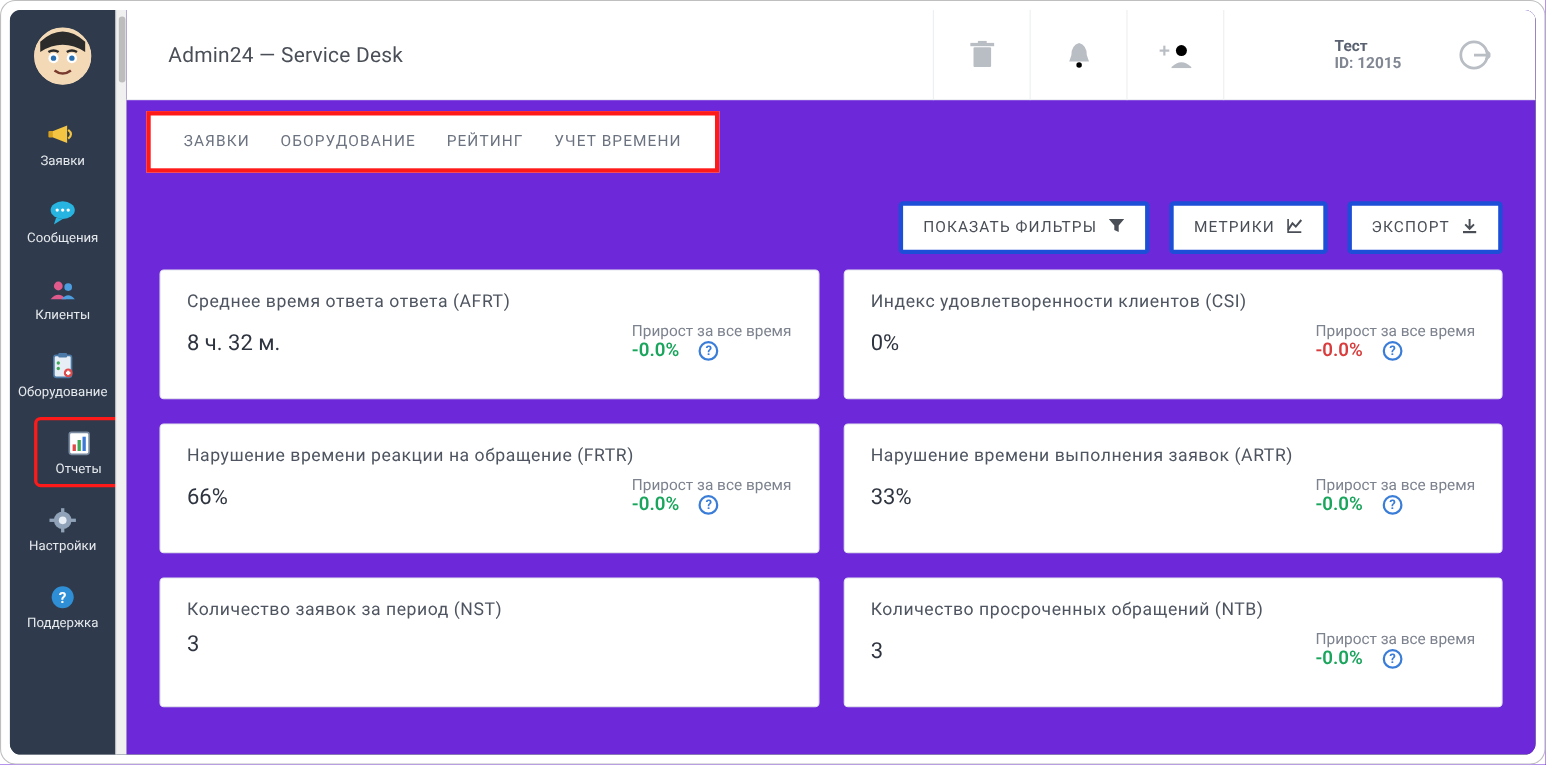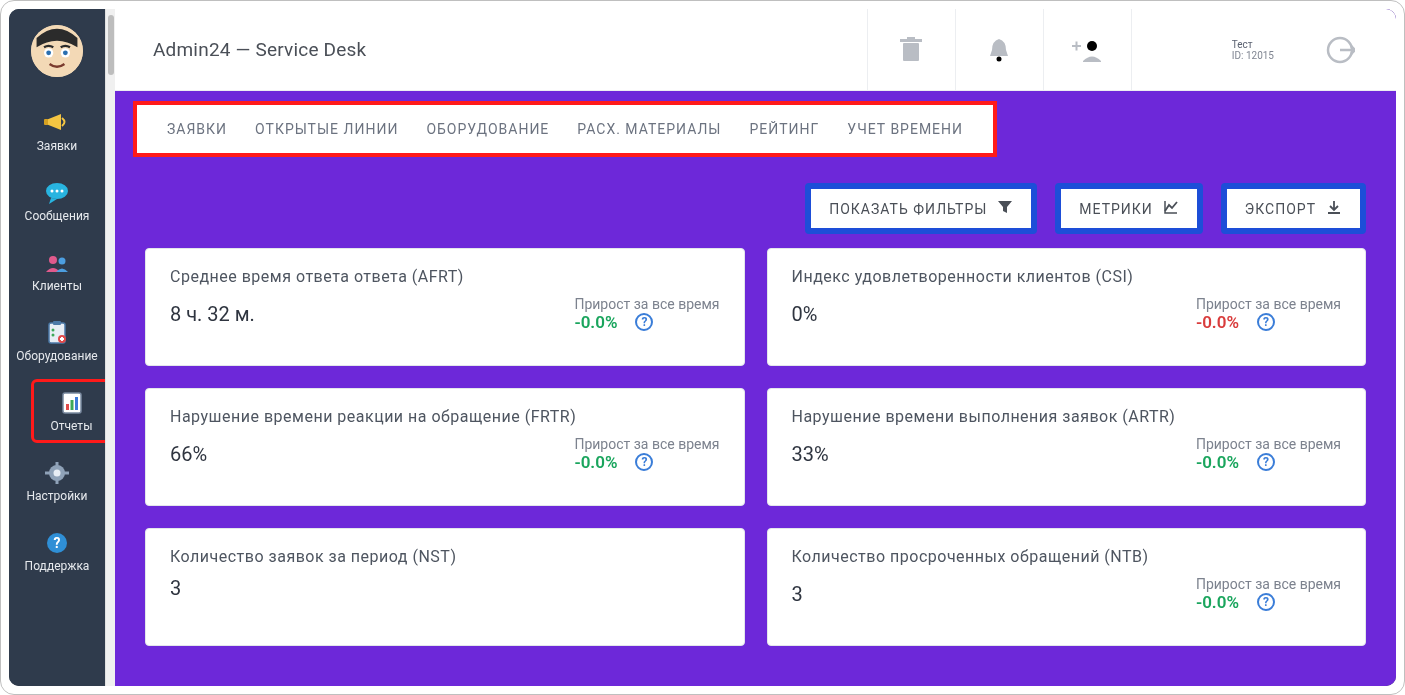"Тест" .user-block { font-size: 10px -> 14px; font-weight: none -> bold }
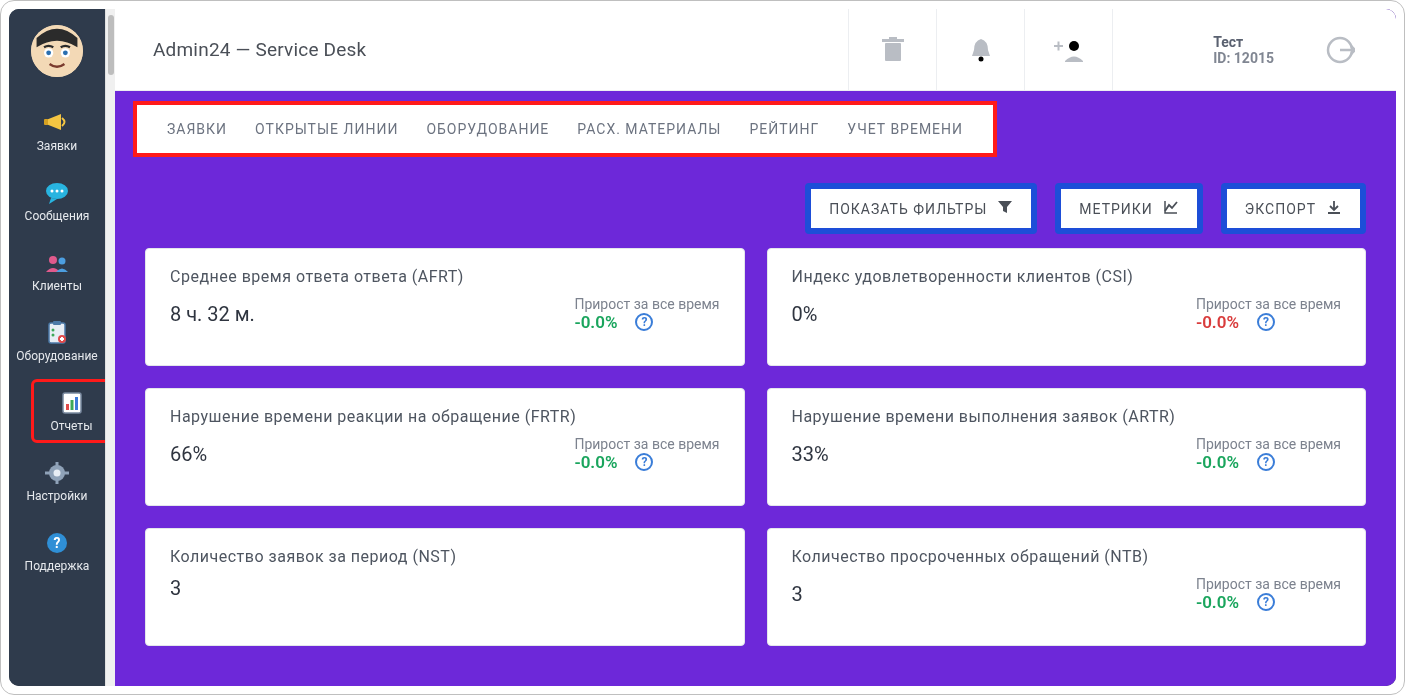"ОТКРЫТЫЕ ЛИНИИ" div.tab { html: <div>ОТКРЫТЫЕ ЛИНИИ</div> -> none }
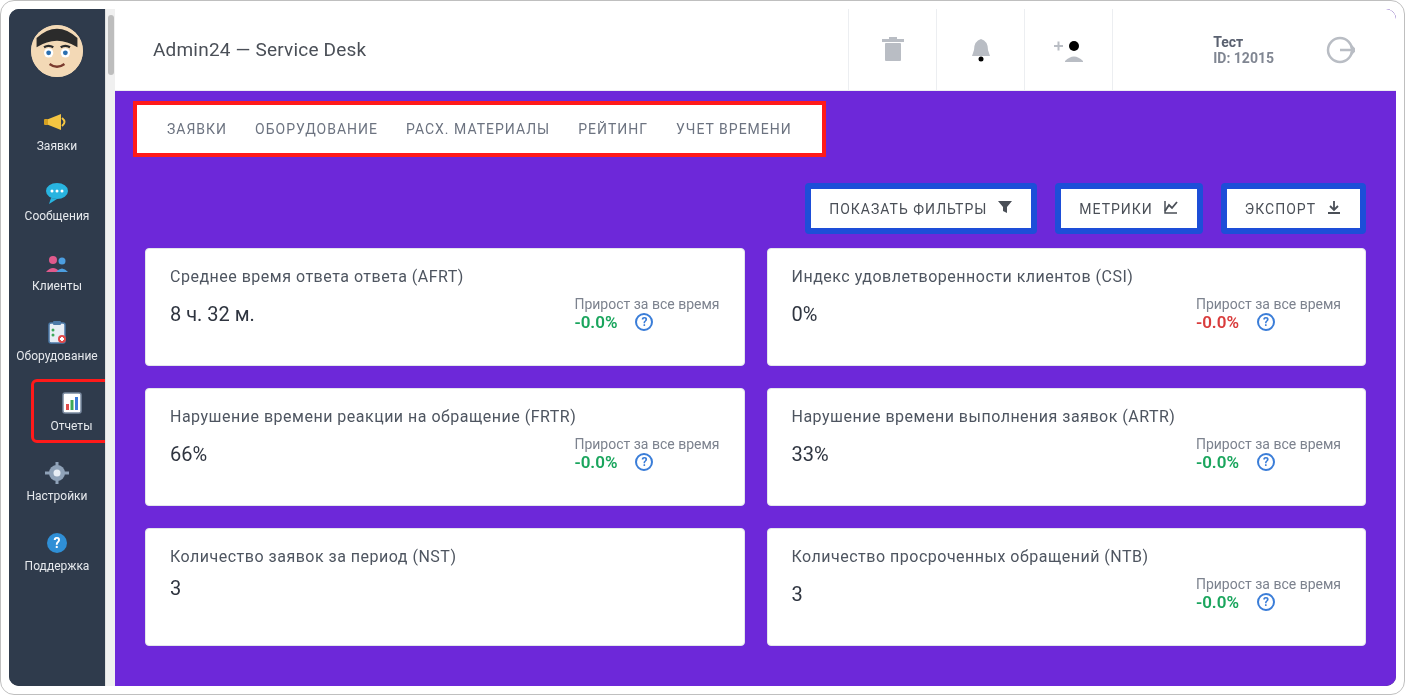"РАСХ. МАТЕРИАЛЫ" div.tab { html: <div>РАСХ. МАТЕРИАЛЫ</div> -> none }
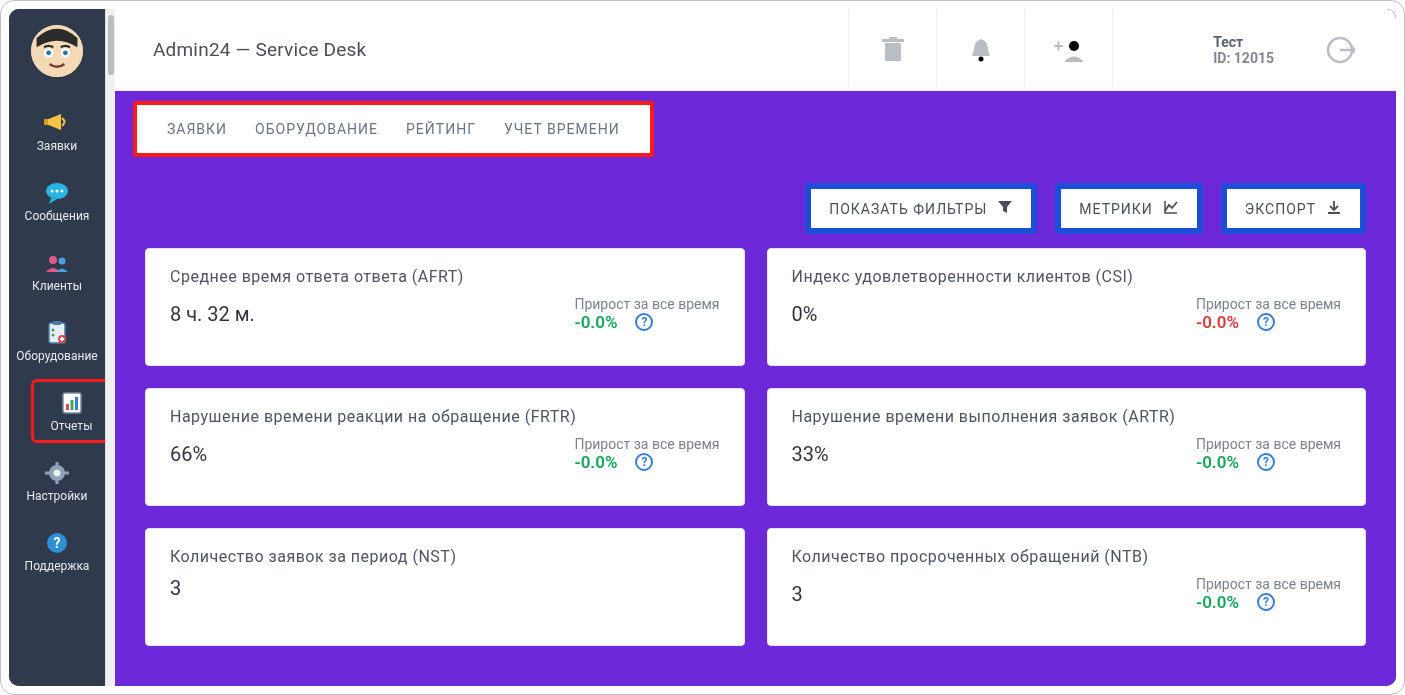"ПОКАЗАТЬ ФИЛЬТРЫ" .btn { border: 6px solid #1d4ed8 -> 4px solid #1d4ed8 }
